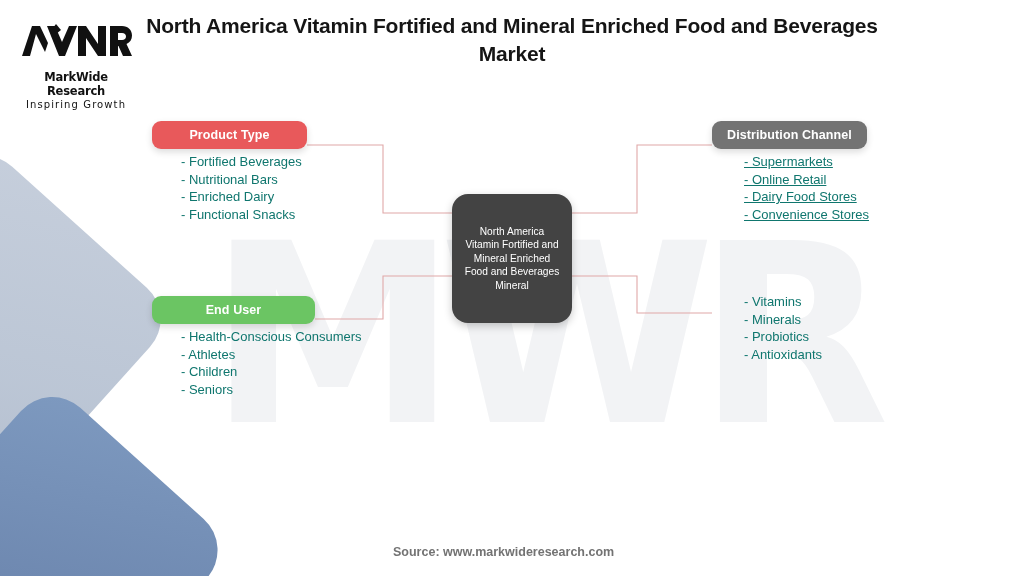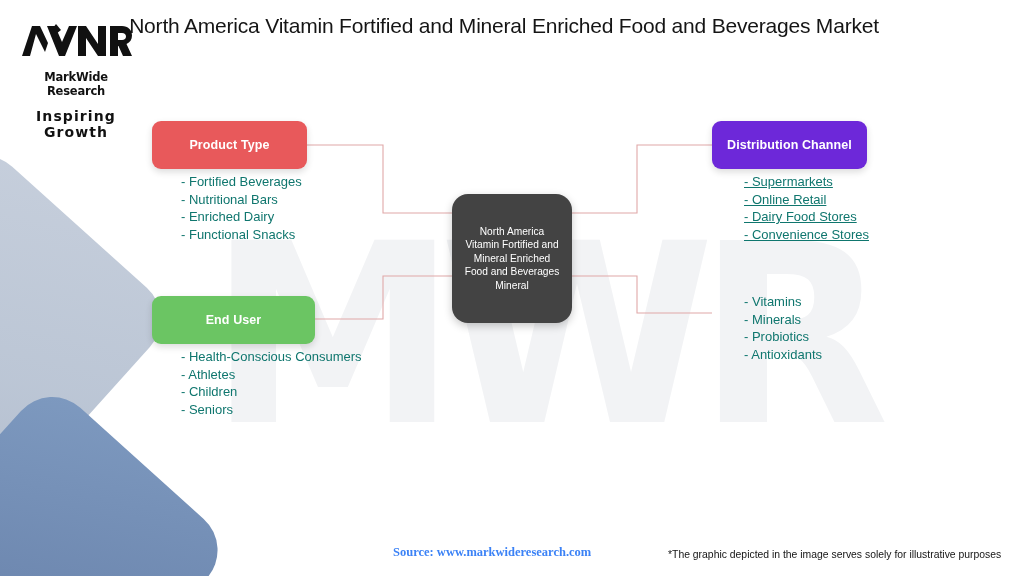"North America Vitamin Fortified and" .title { font-weight: 400 -> 700; left: 128px -> 136px }
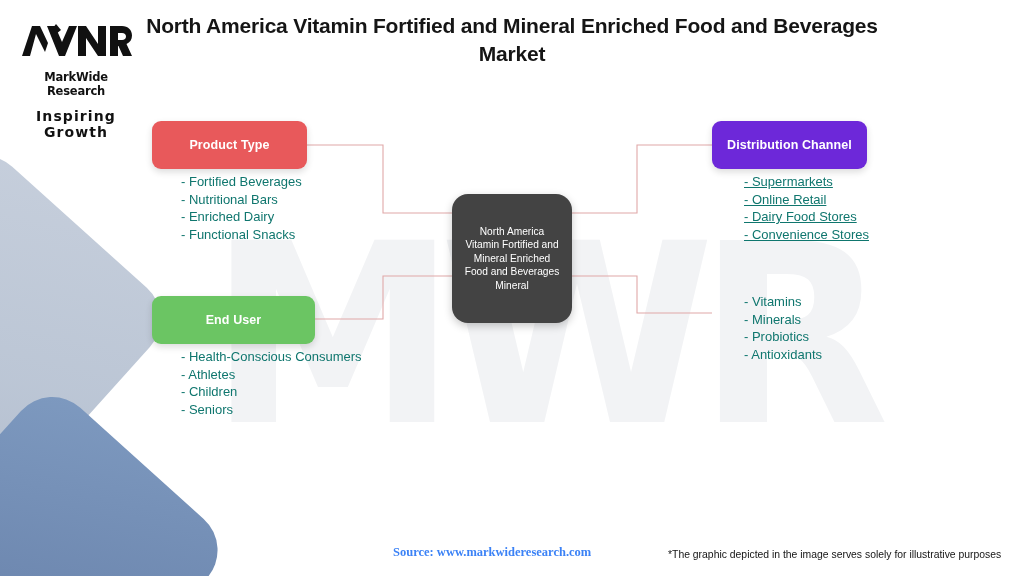"Inspiring Growth" .logo-tag { font-size: 14px -> 10px; font-weight: 700 -> 400; margin-top: 10px -> 1px }
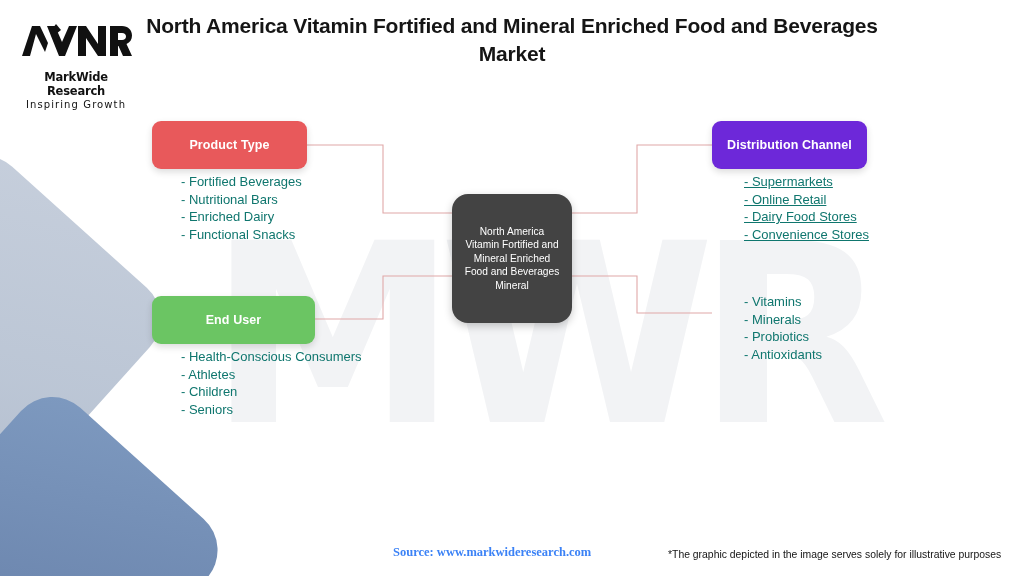"Product Type" .branch-pill { height: 48px -> 28px }
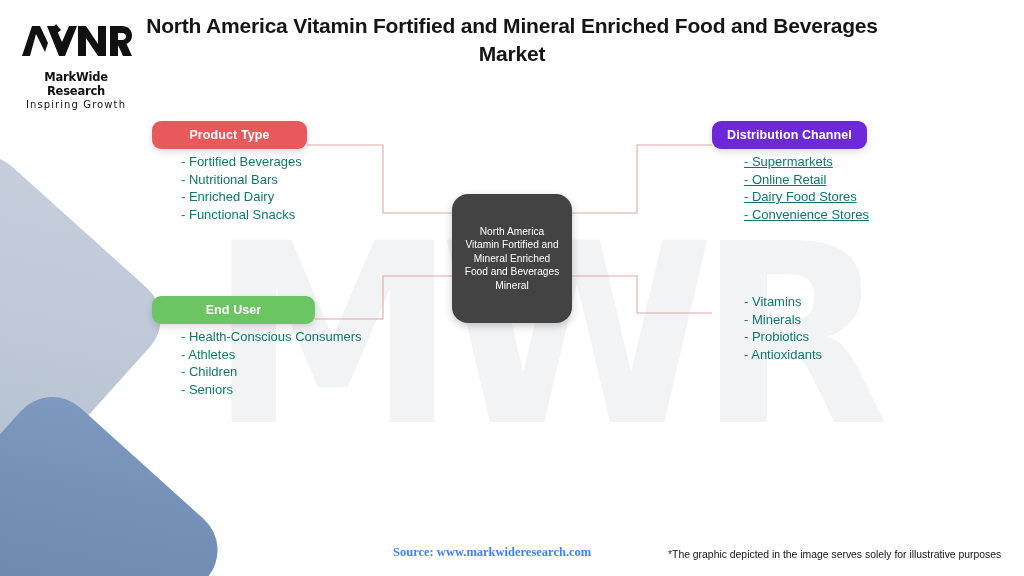"Distribution Channel" div.branch-pill { background: #6d28d9 -> #737373 }
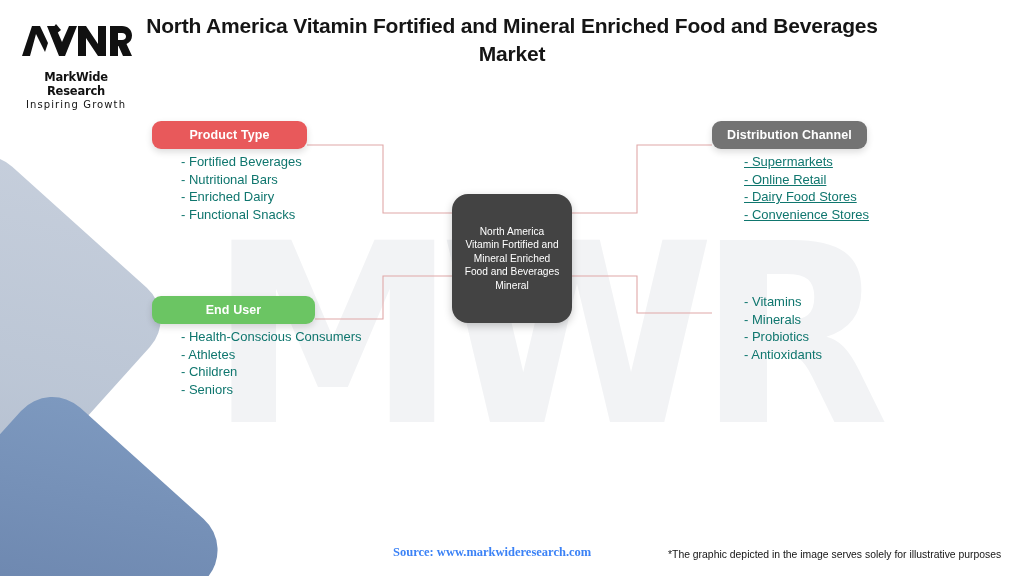"Source: www.markwideresearch.com" .source { color: #3b82f6 -> #737373; font-family: Liberation Serif, serif -> none }
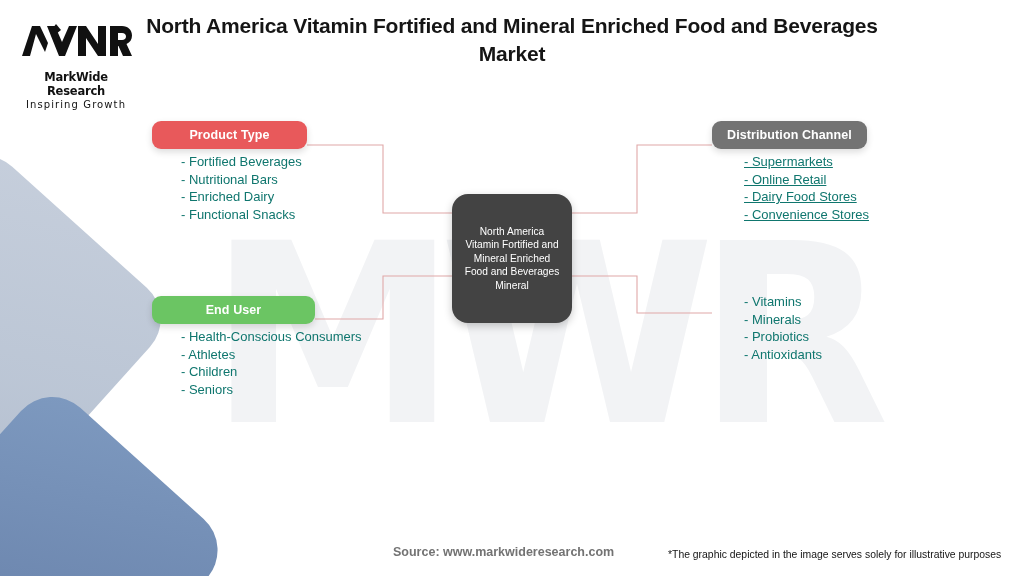"*The graphic depicted in the" div.disclaimer { html: <div>*The graphic depicted in the image serves solely for illustrative purposes</div> -> none }
